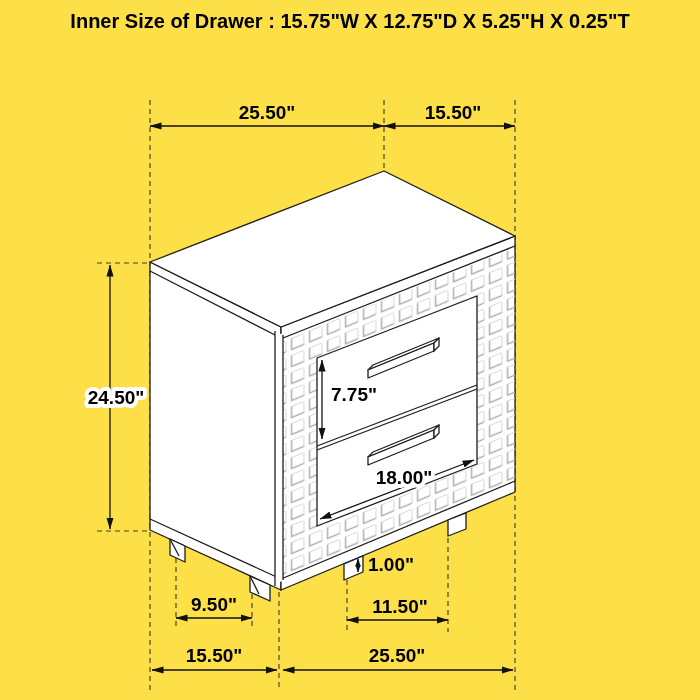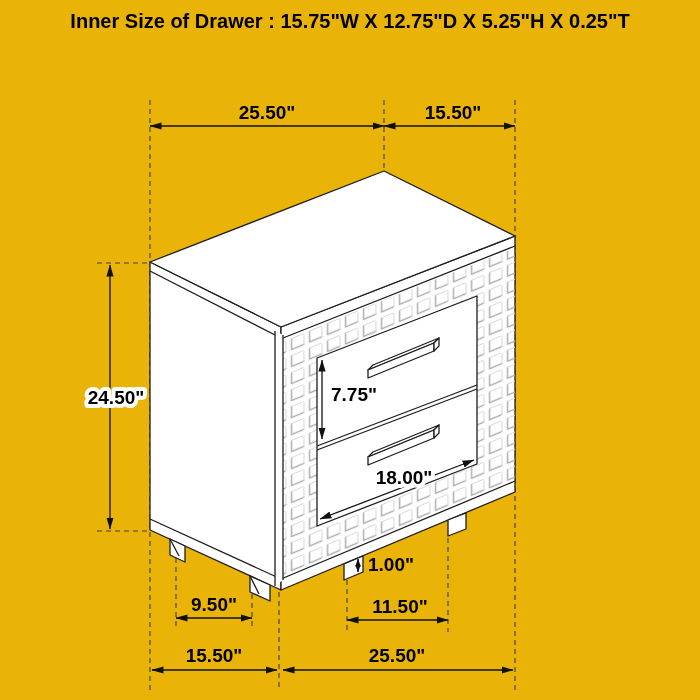"Inner Size of Drawer :" .canvas { background: #eab308 -> #fde047 }
